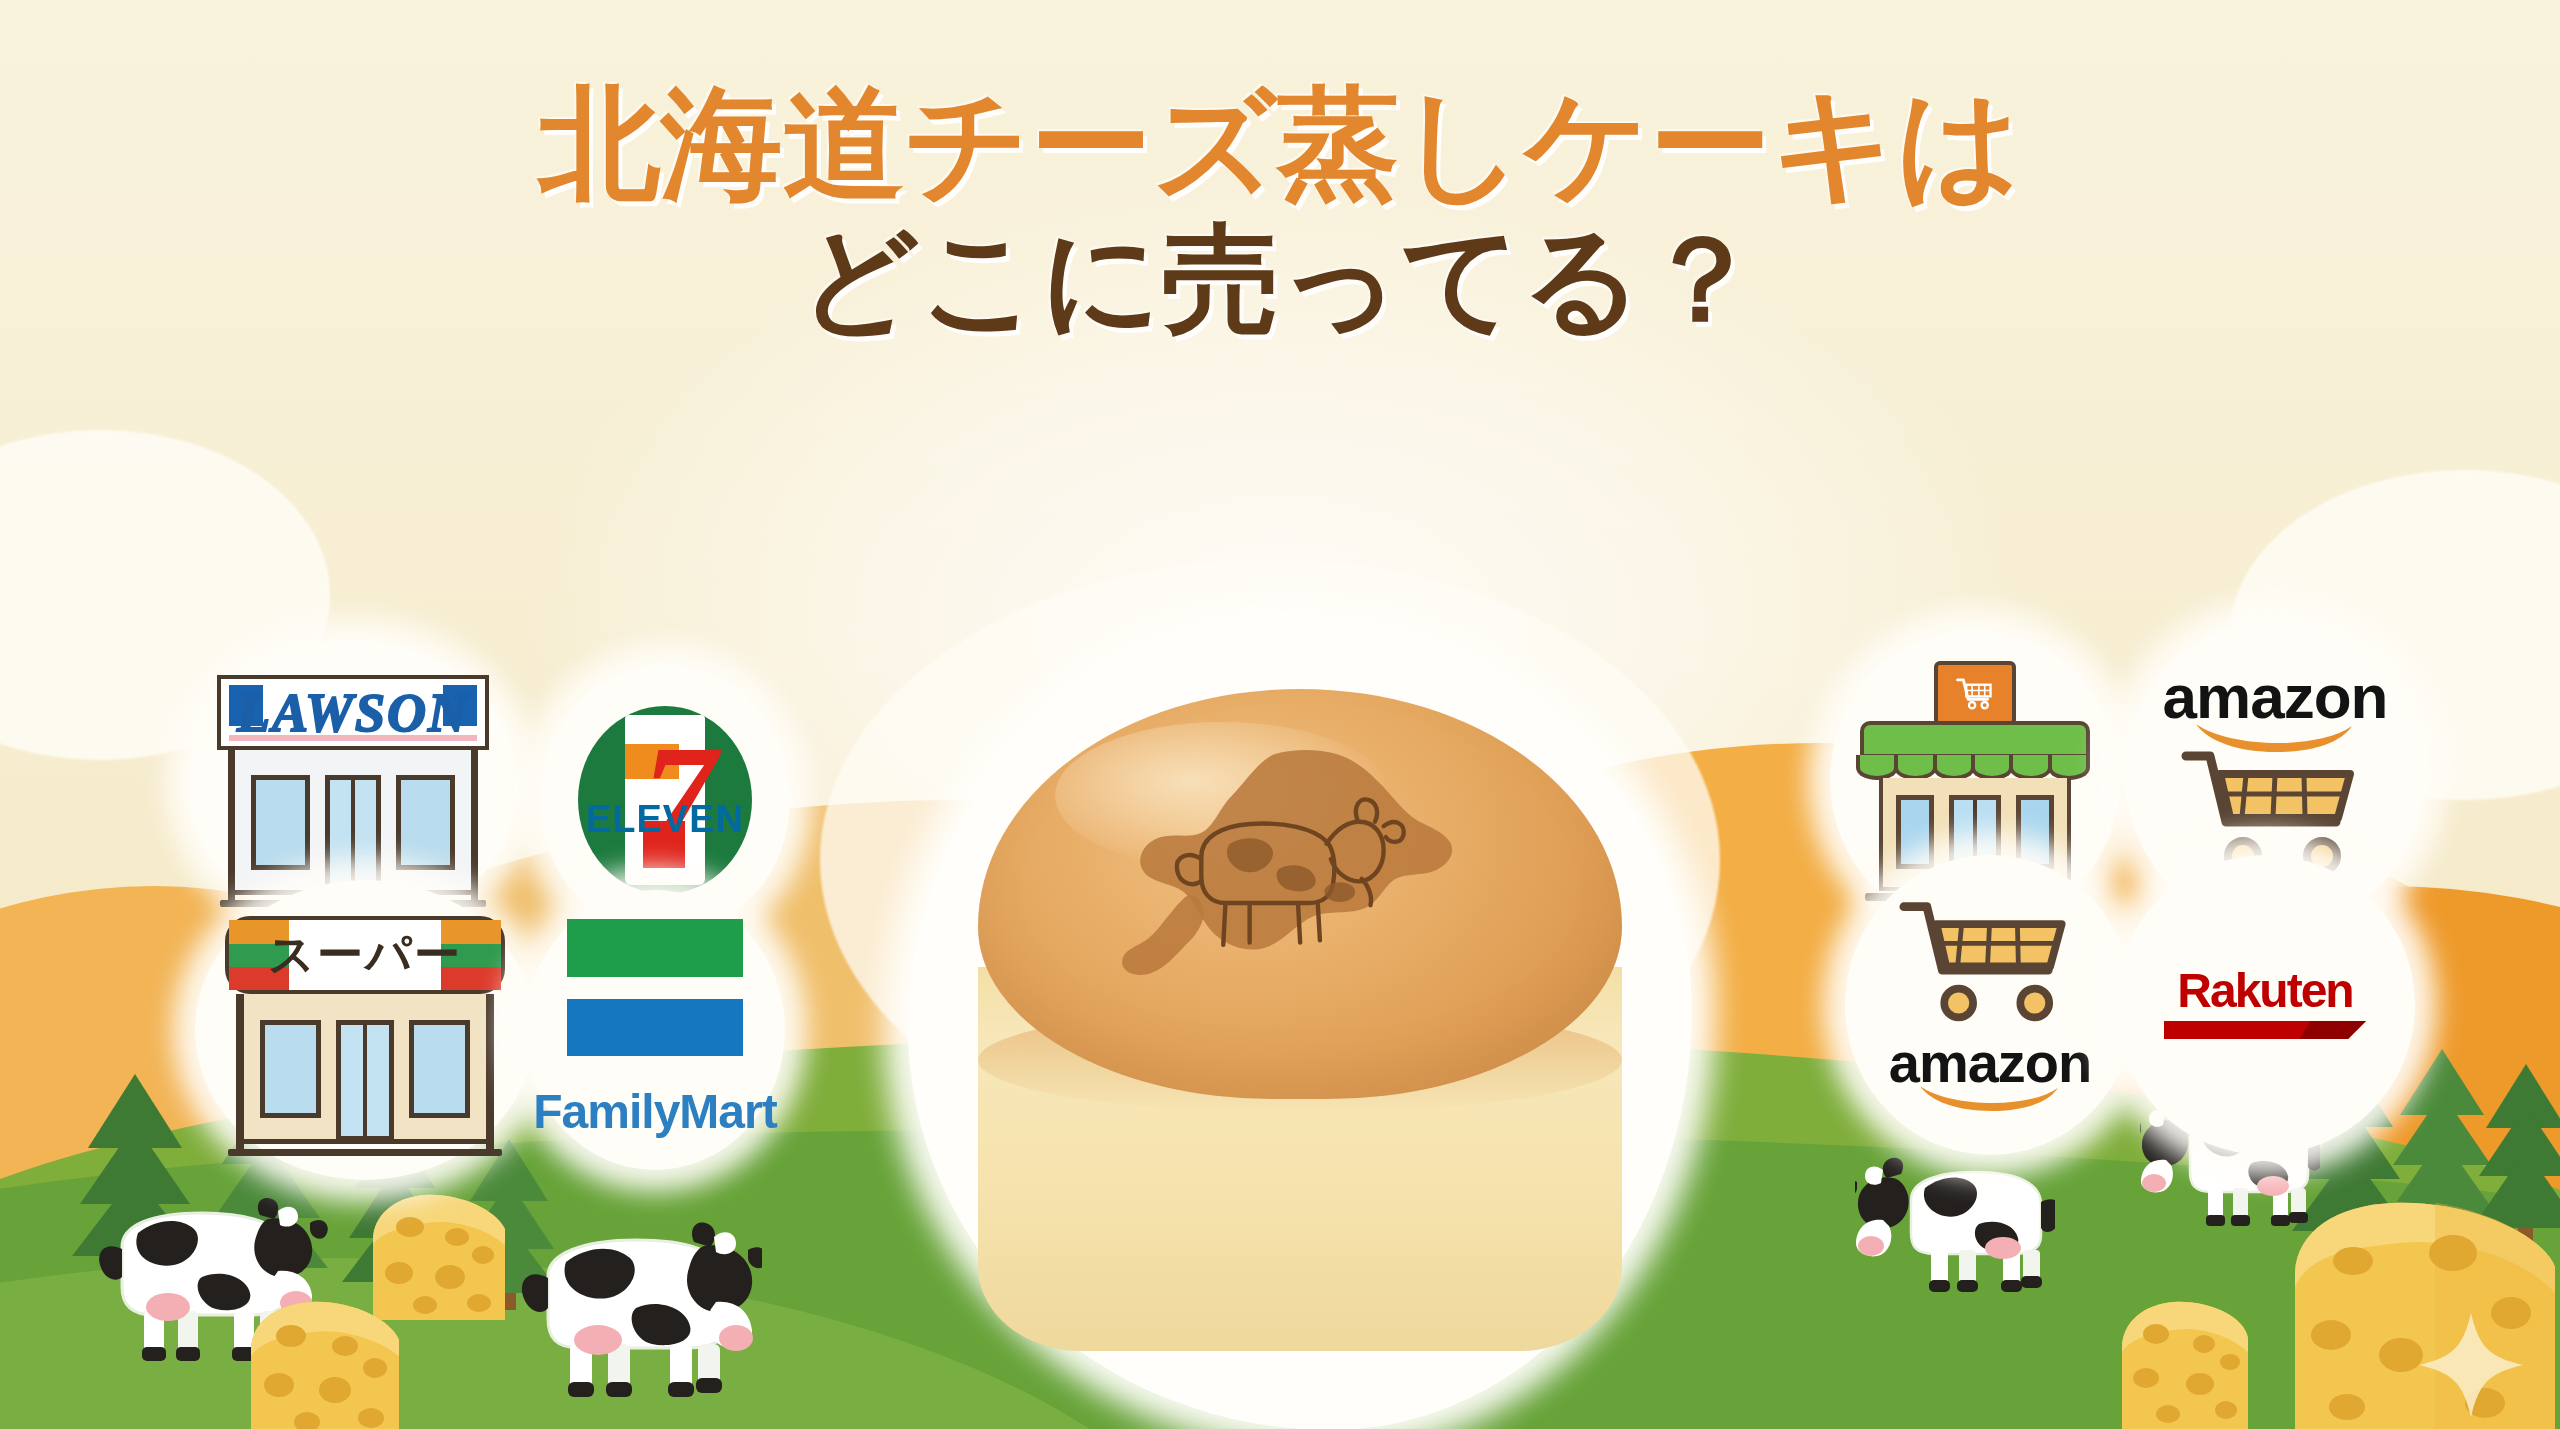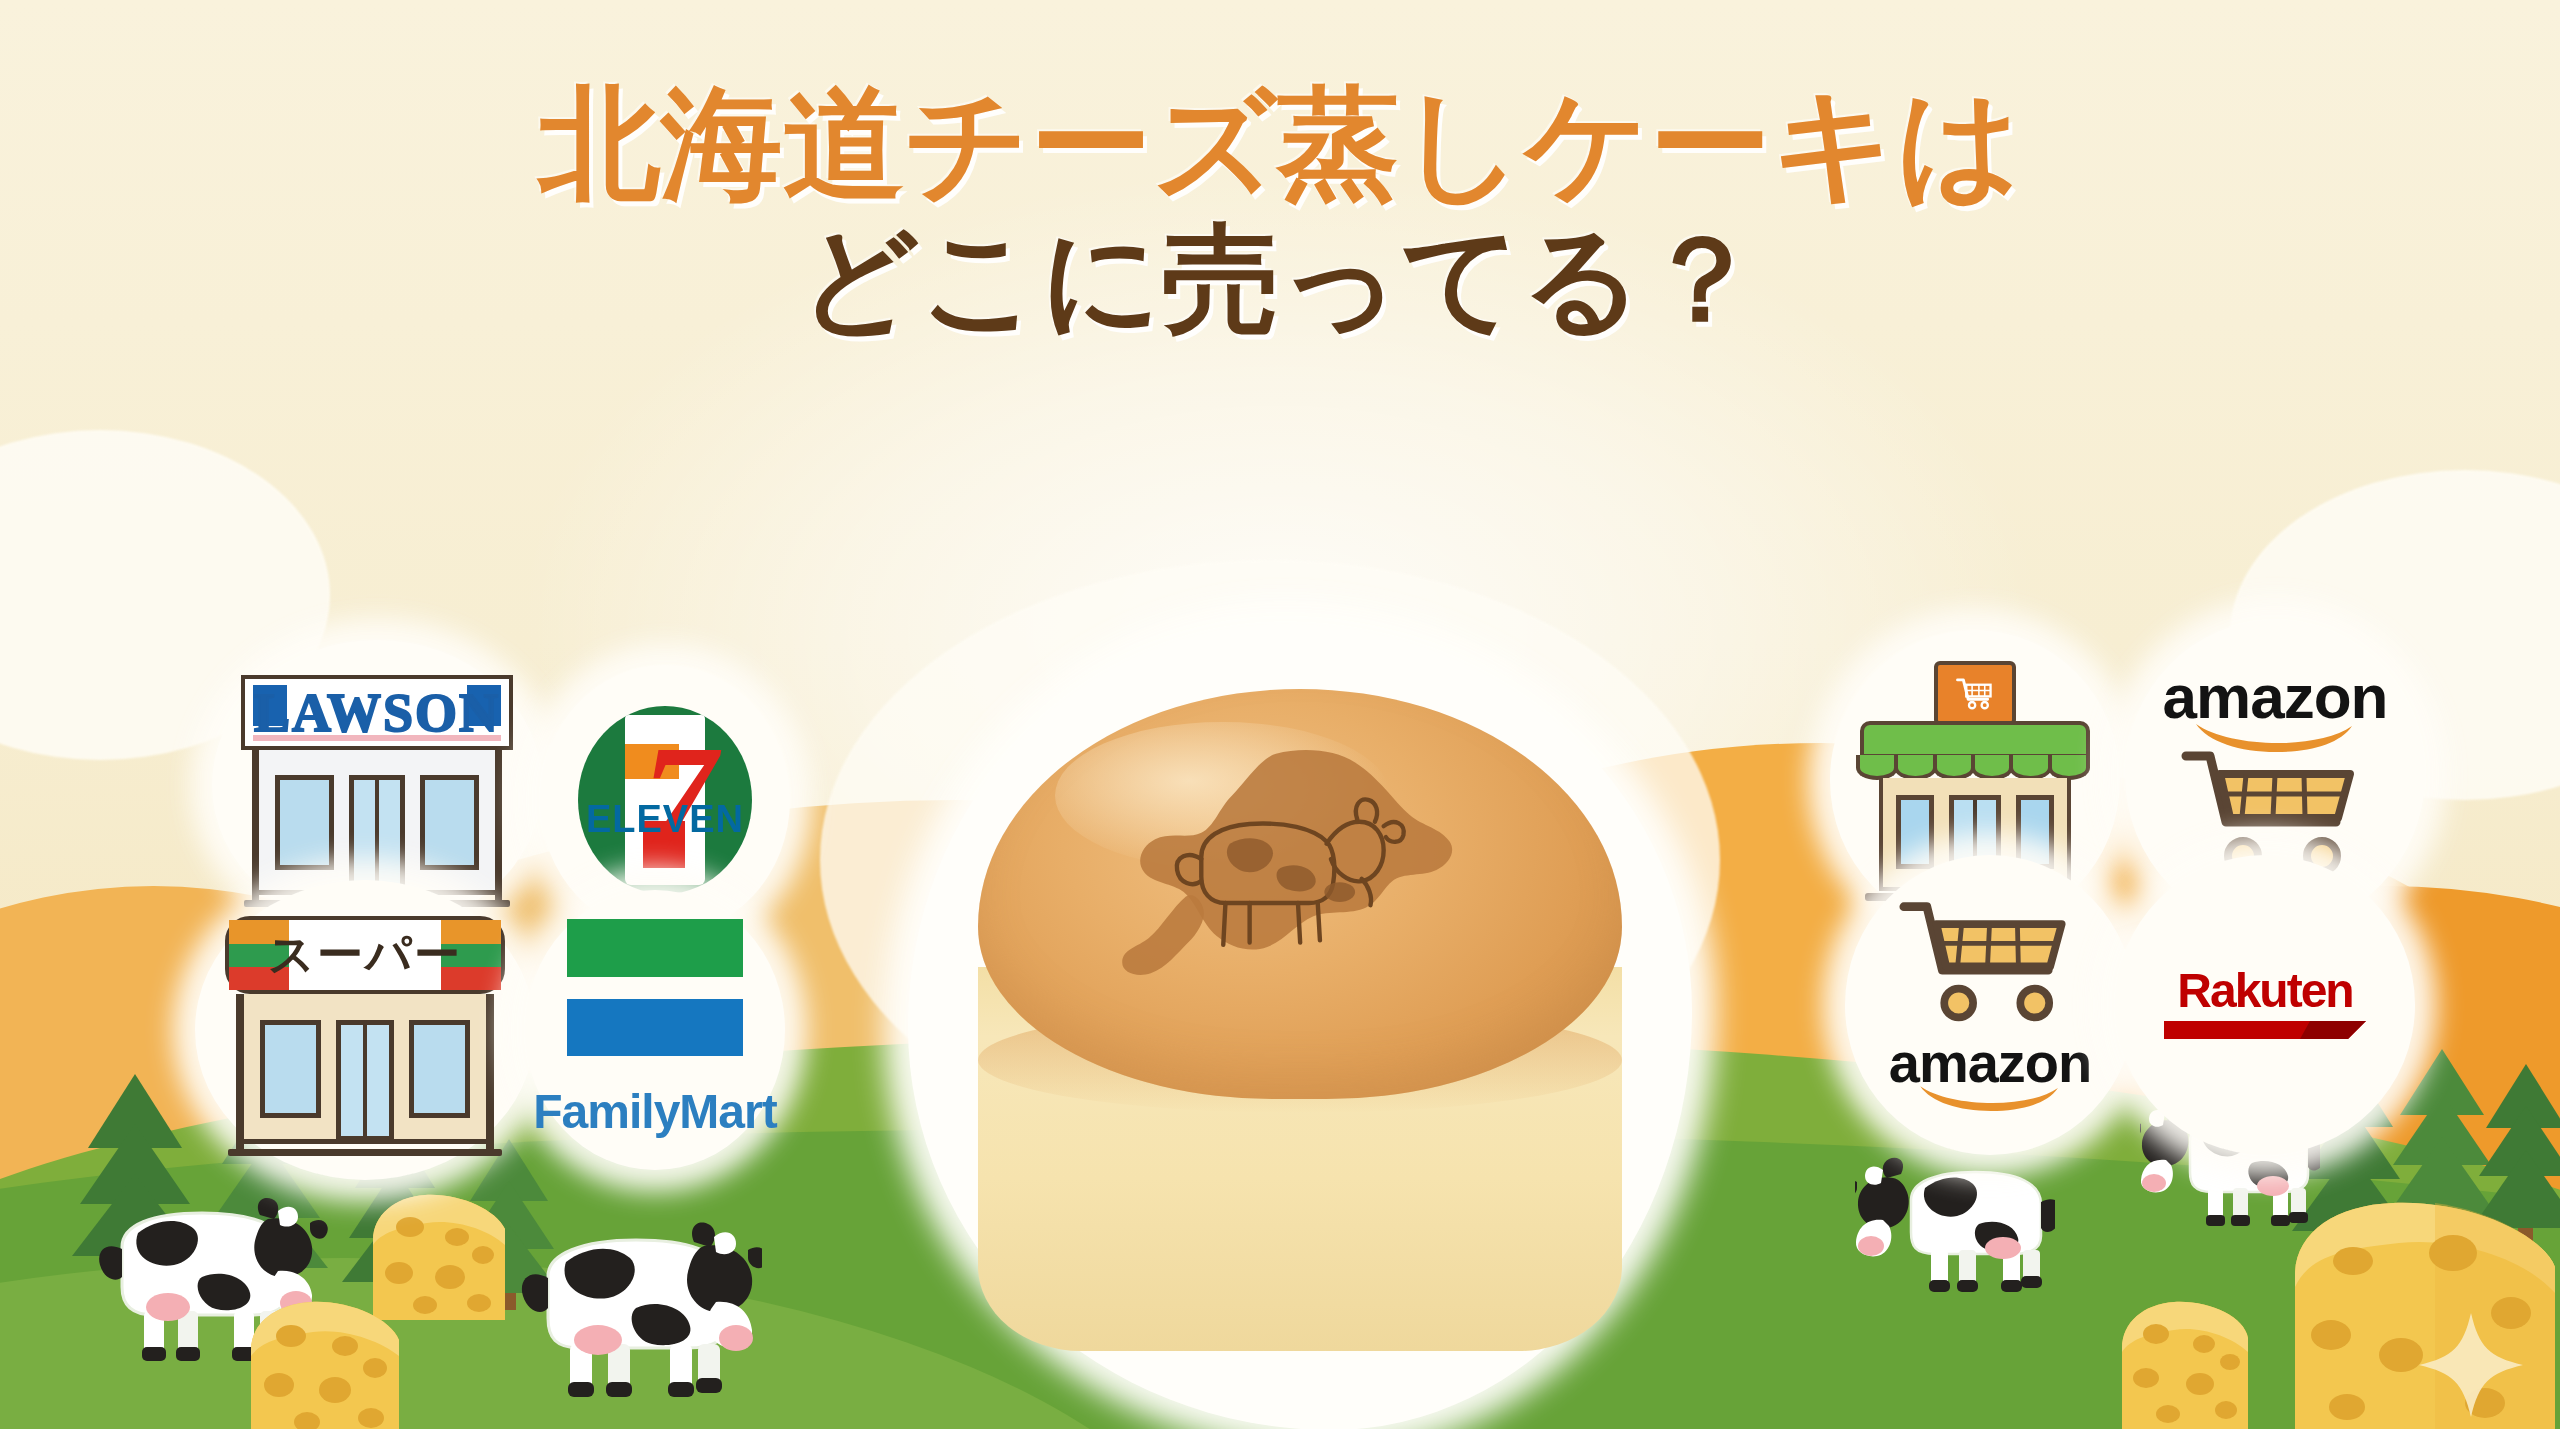"LAWSON" div.bubble { font-style: none -> italic; left: 212px -> 188px }
